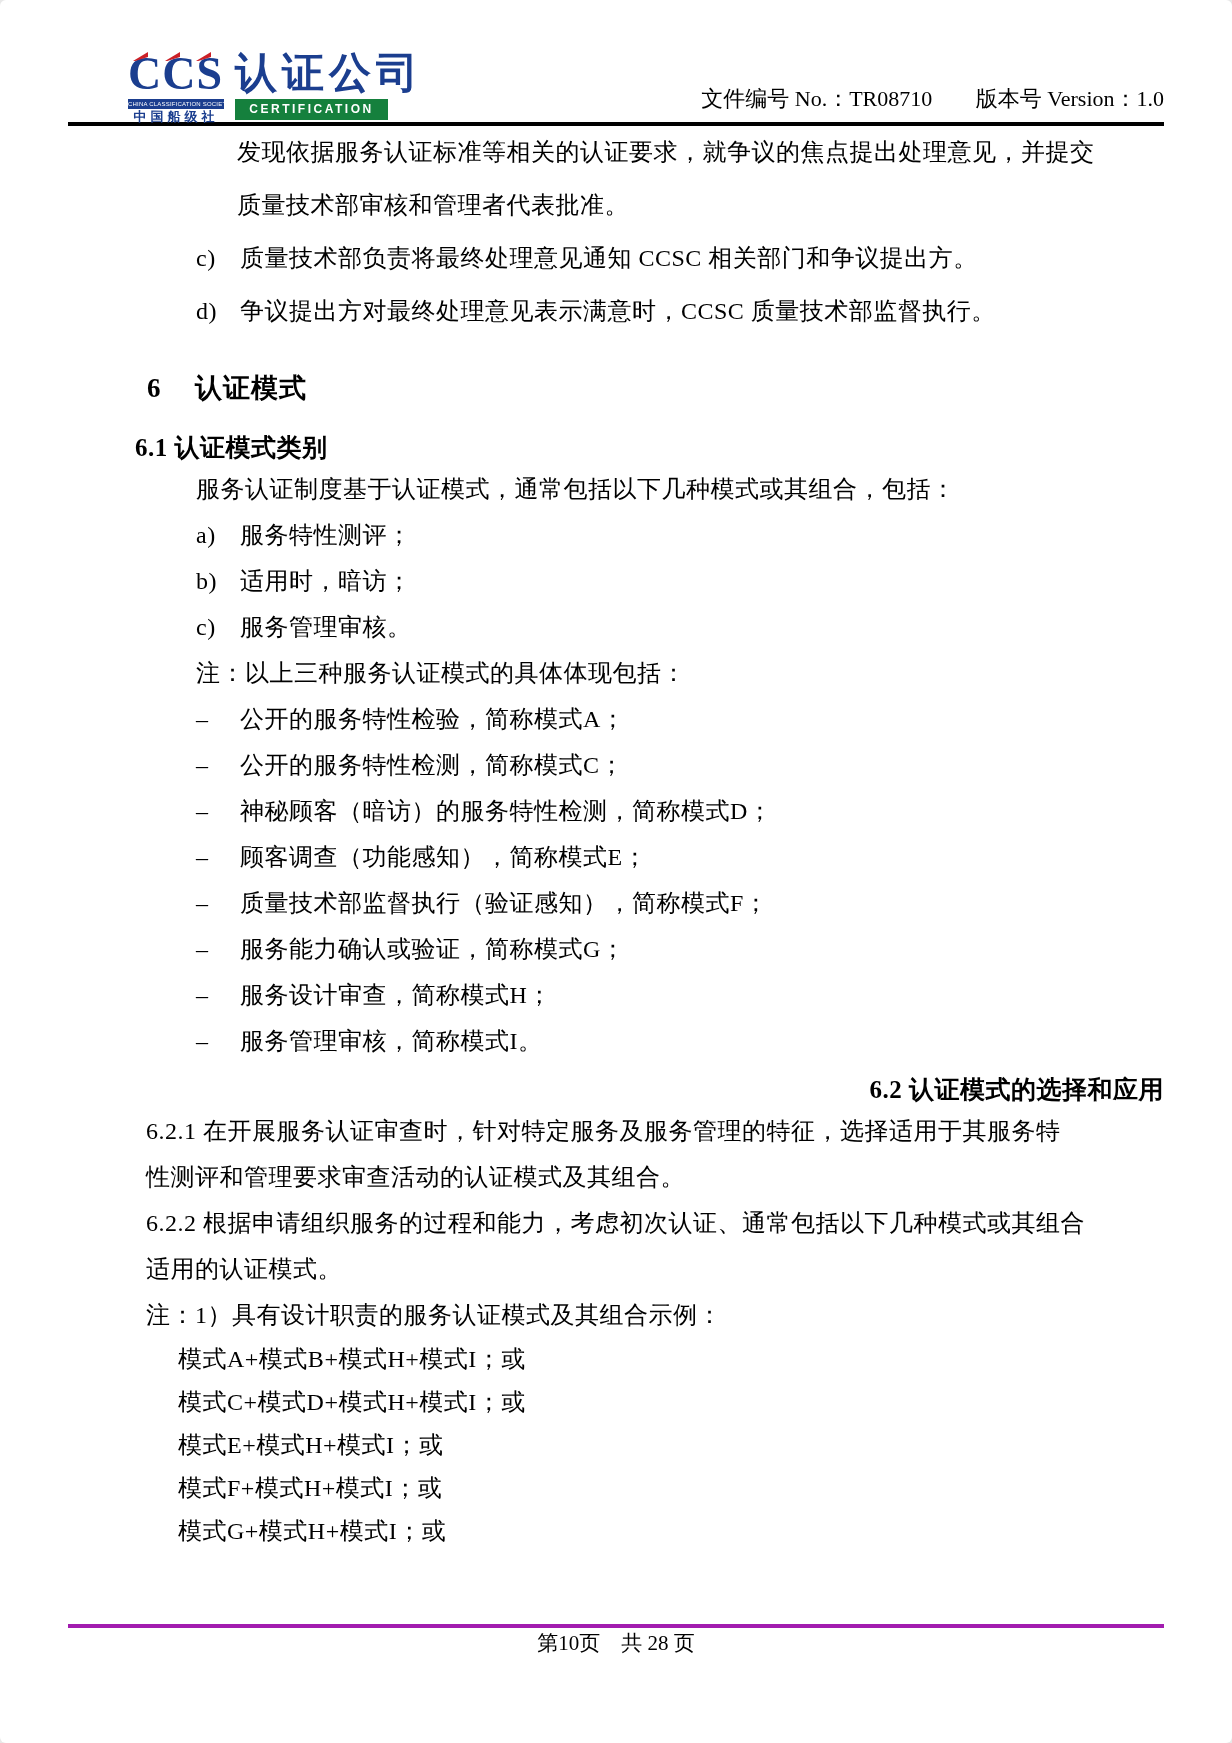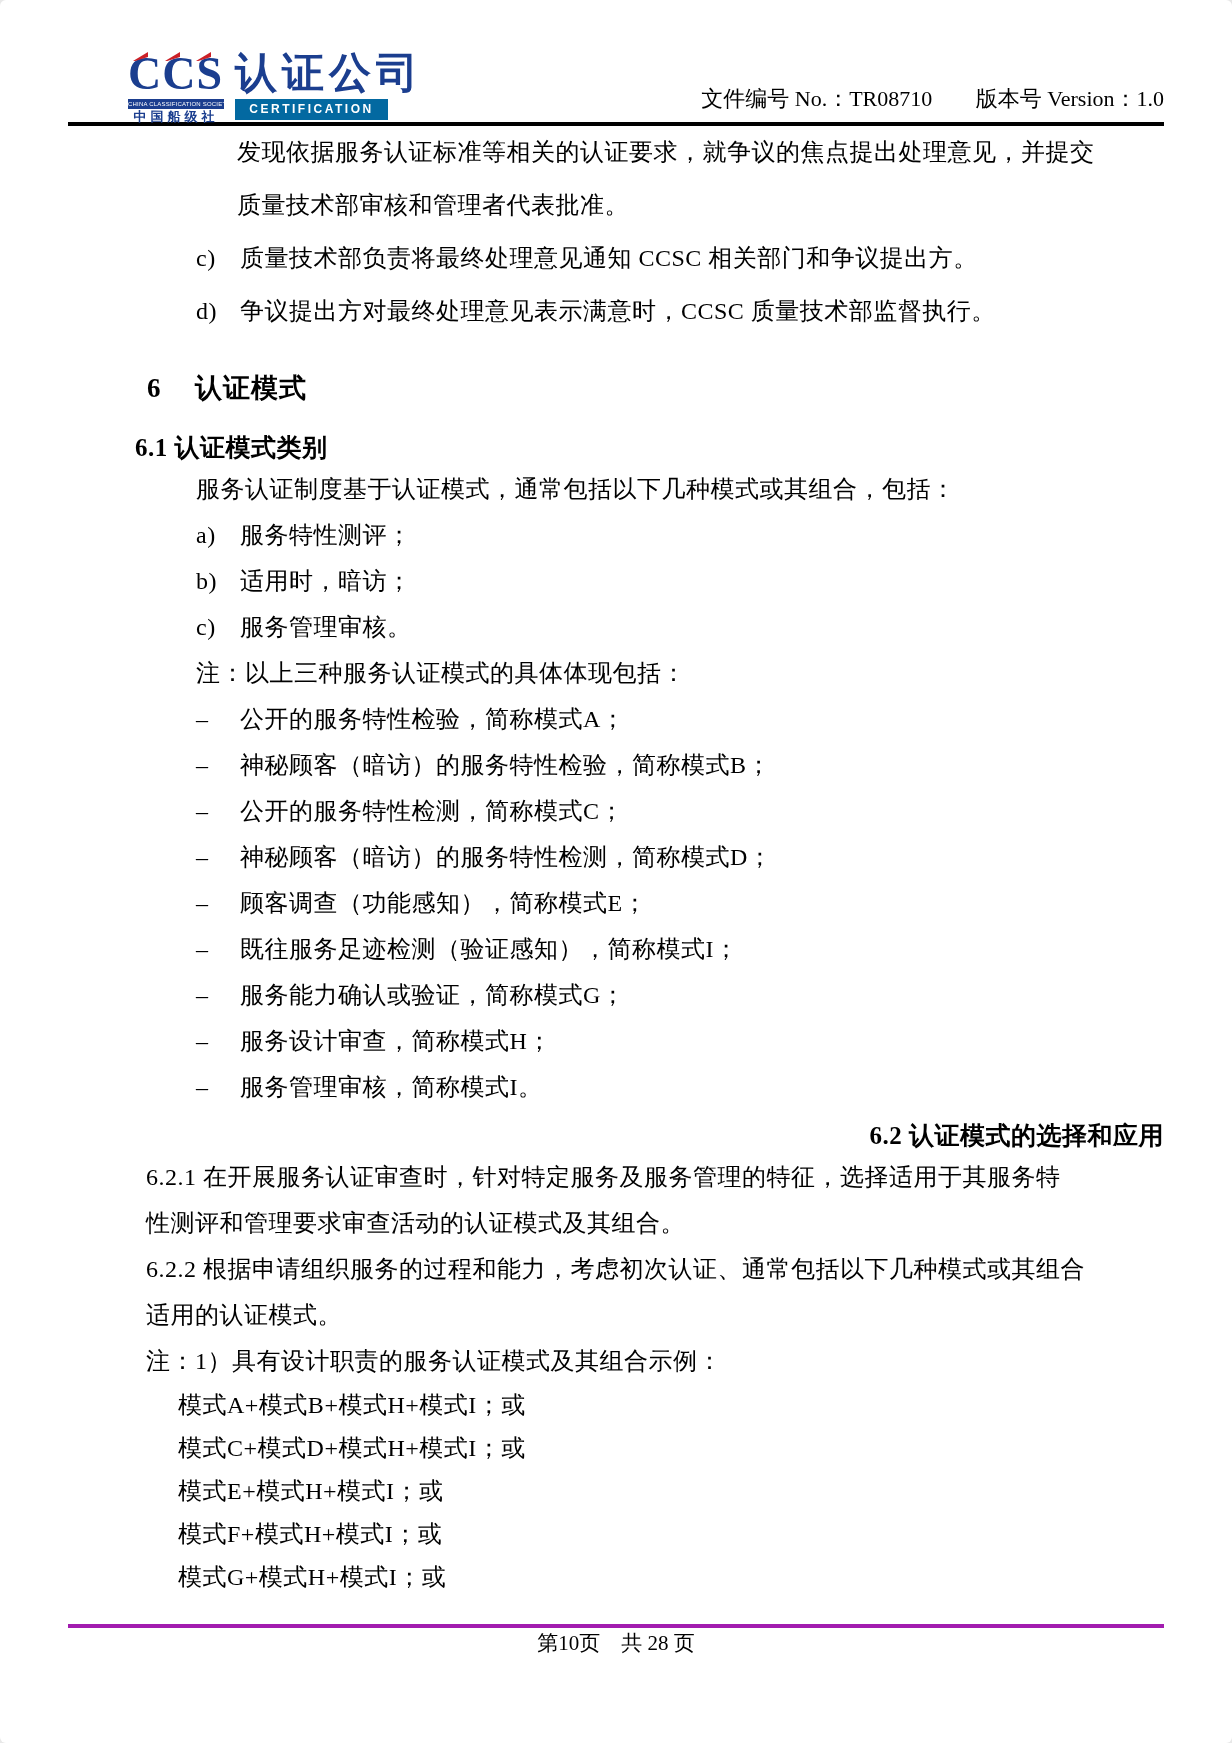"CERTIFICATION" .logo-brand-en { background: #0369a1 -> #15803d }
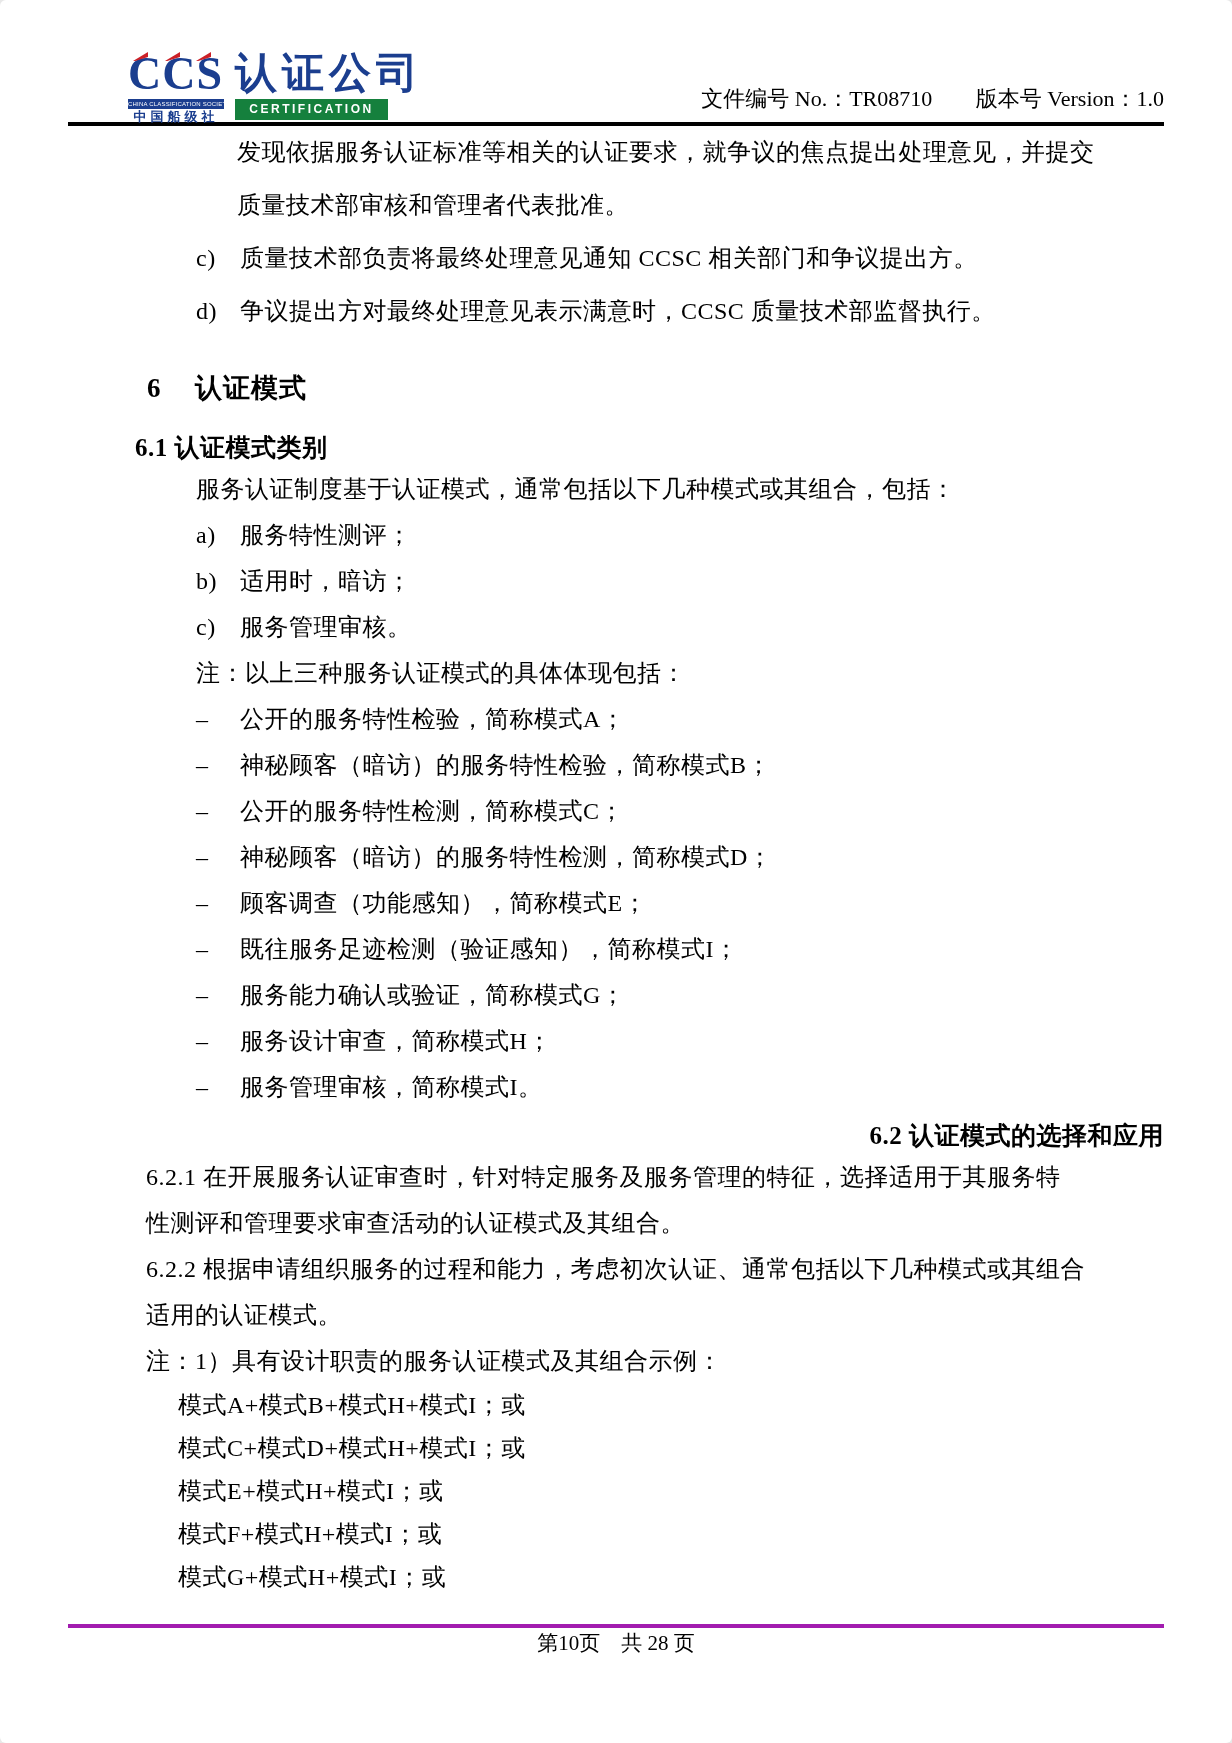"– 神秘顾客（暗访）的服务特性检验，简称模式B；" div.line { html: <div><span>–</span><span>神秘顾客（暗访）的服务特性检验，简称模式B；</span></div> -> none }
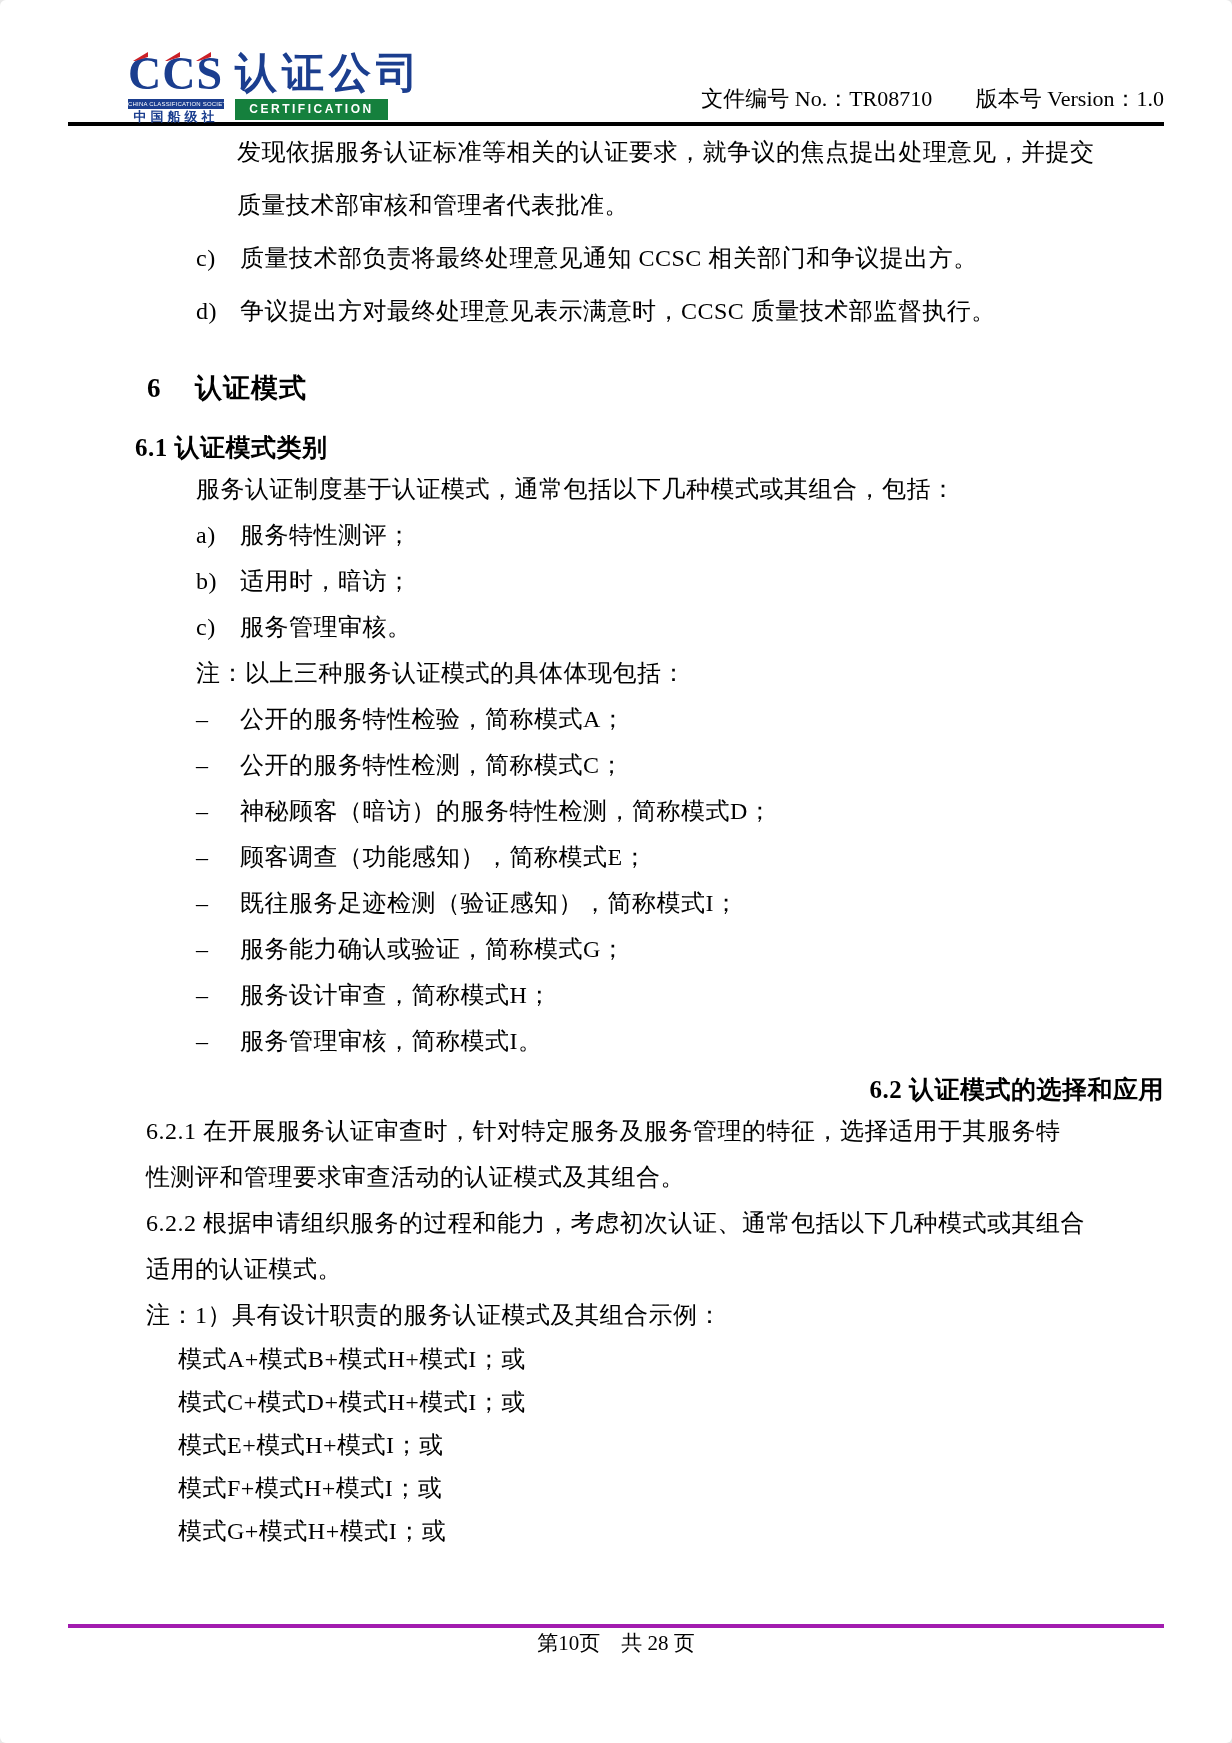"既往服务足迹检测（验证感知），简称模式I；" span { text: 既往服务足迹检测（验证感知），简称模式I -> 质量技术部监督执行（验证感知），简称模式F }
